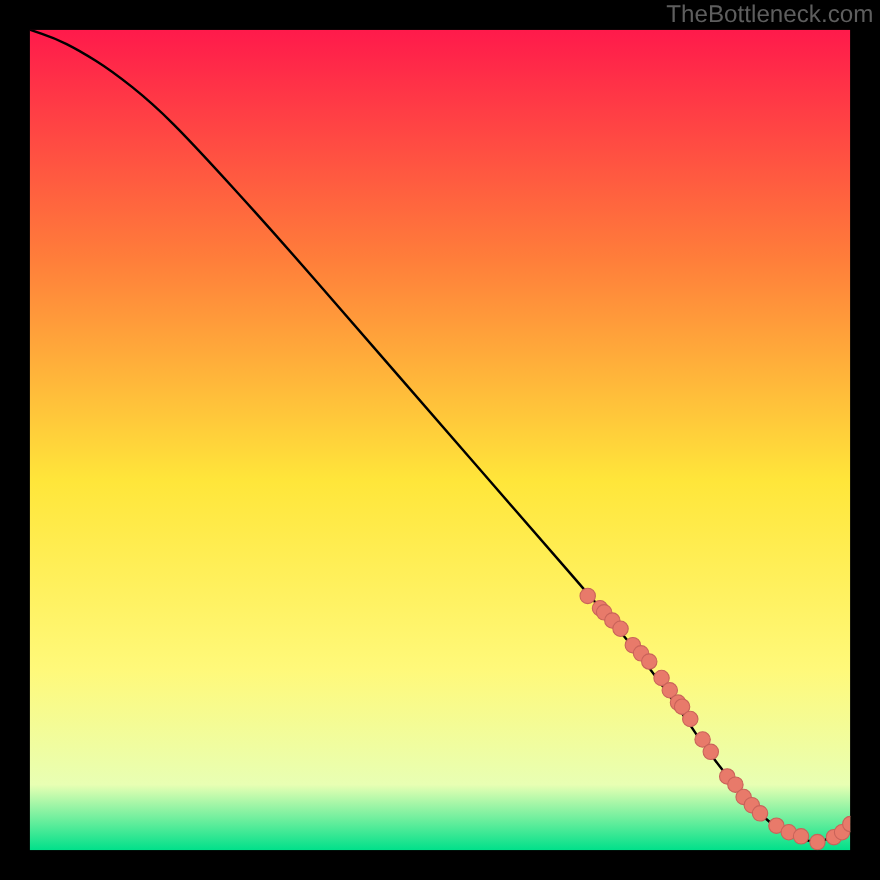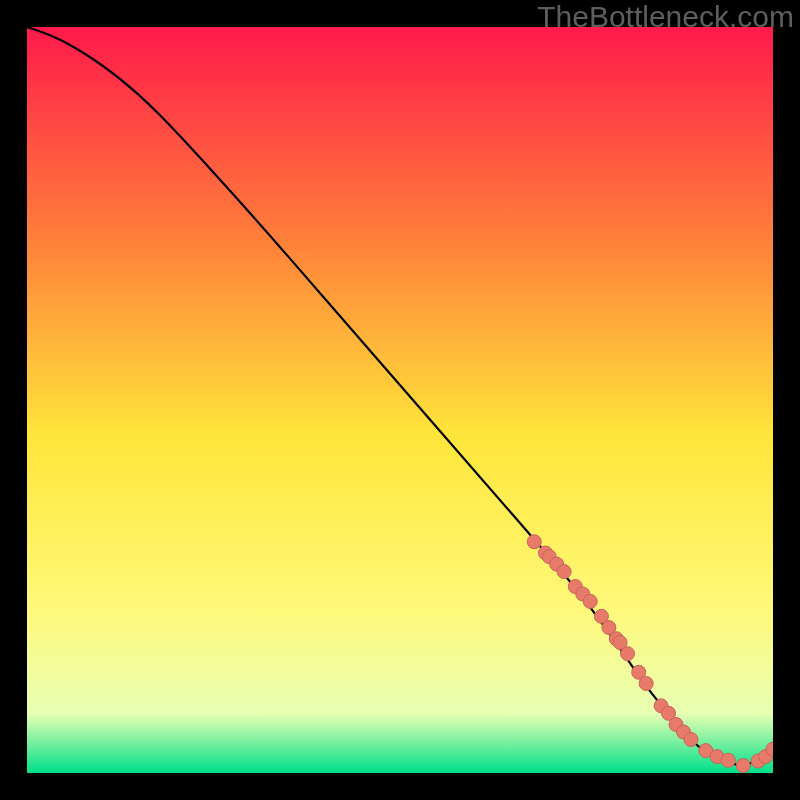"TheBottleneck.com" .watermark { font-size: 30px -> 22px }
